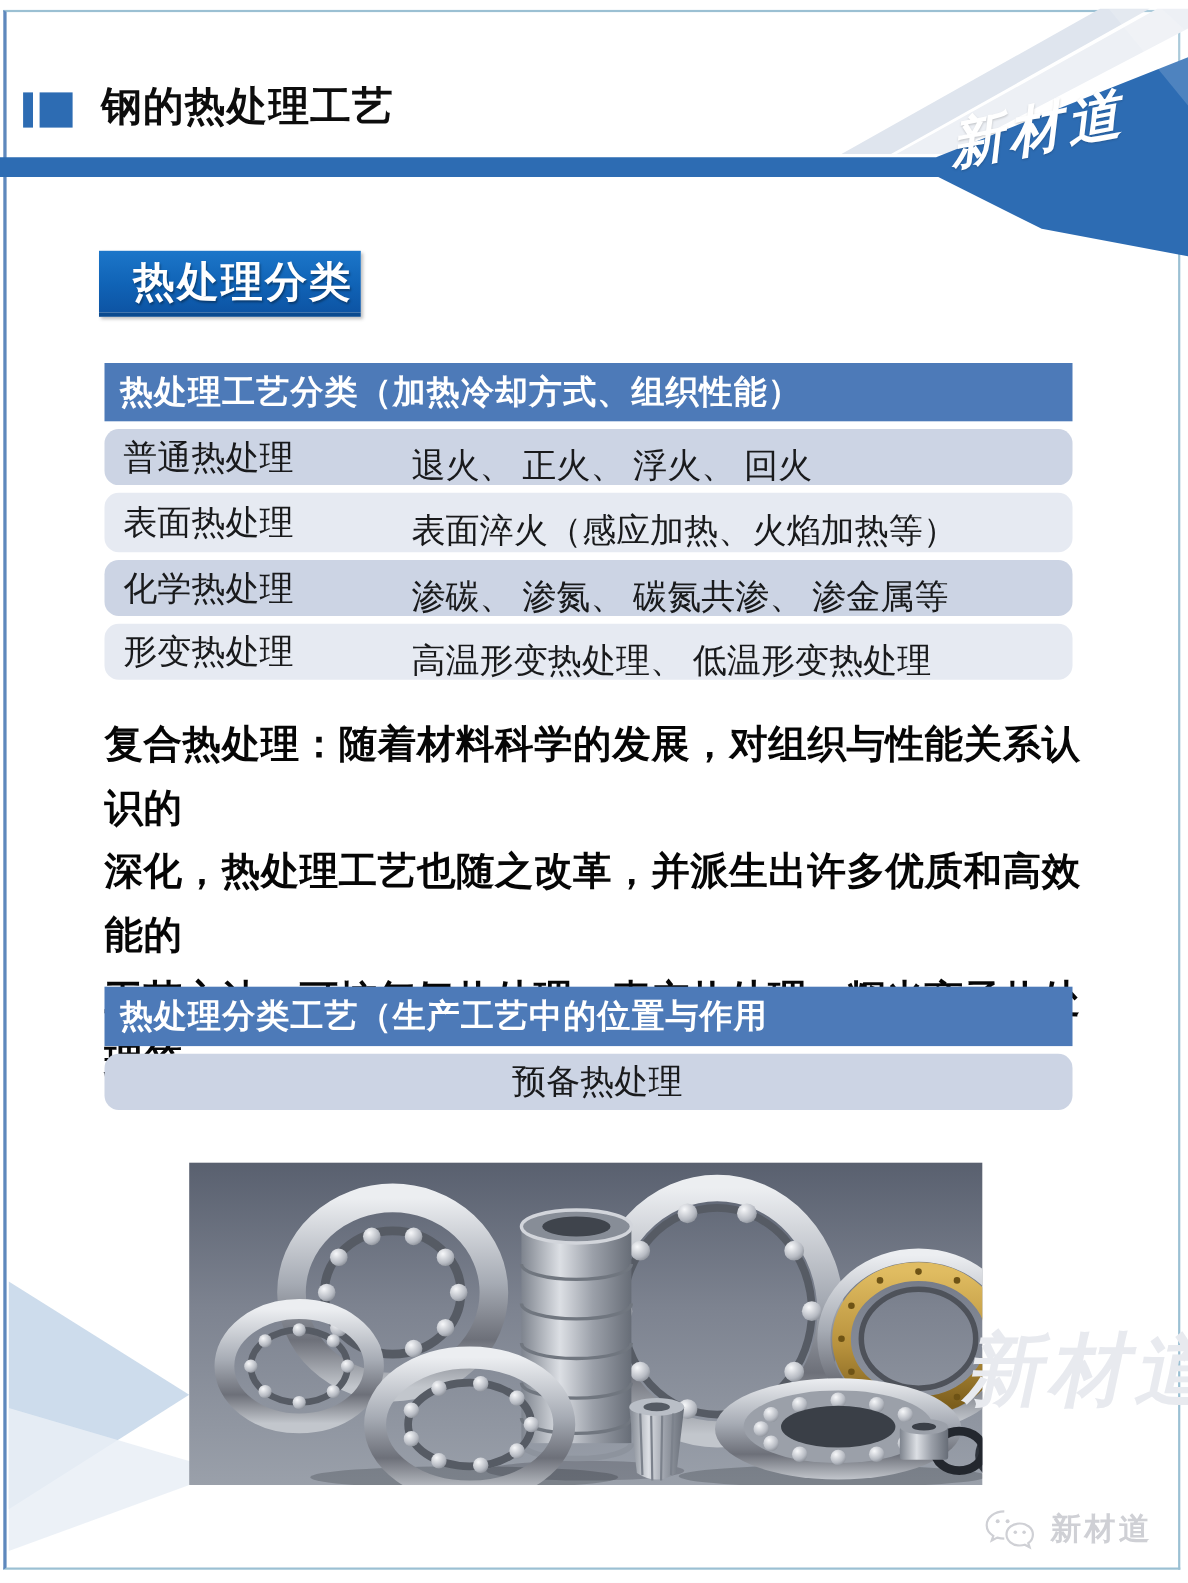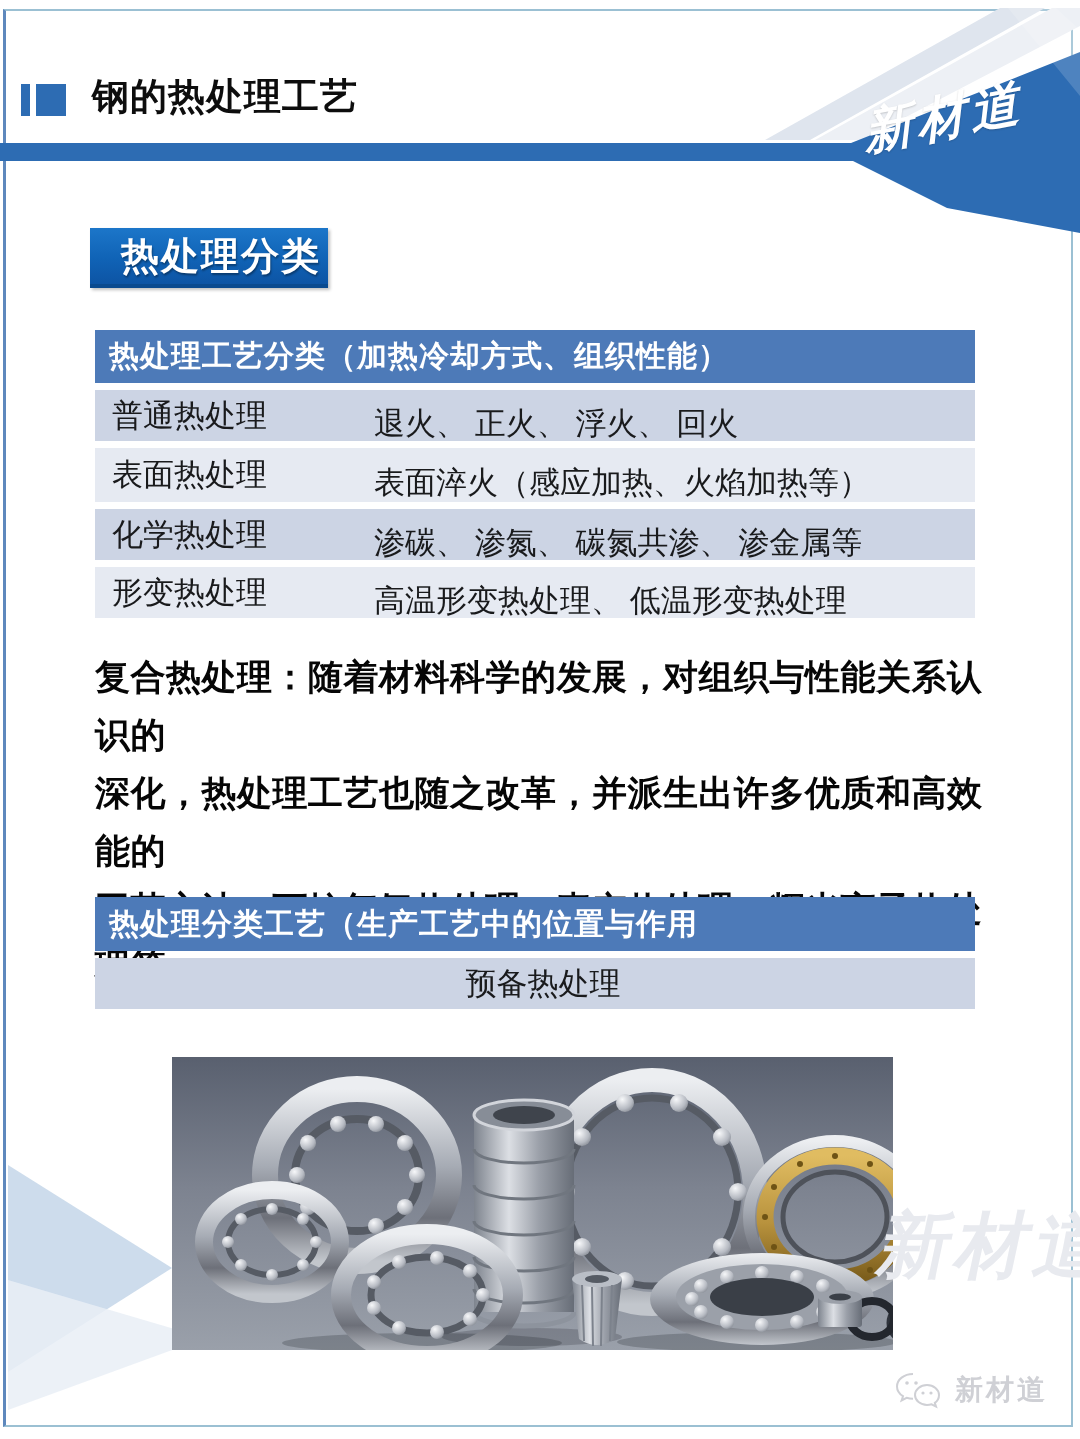"普通热处理" .trow { border-radius: none -> 13px }
